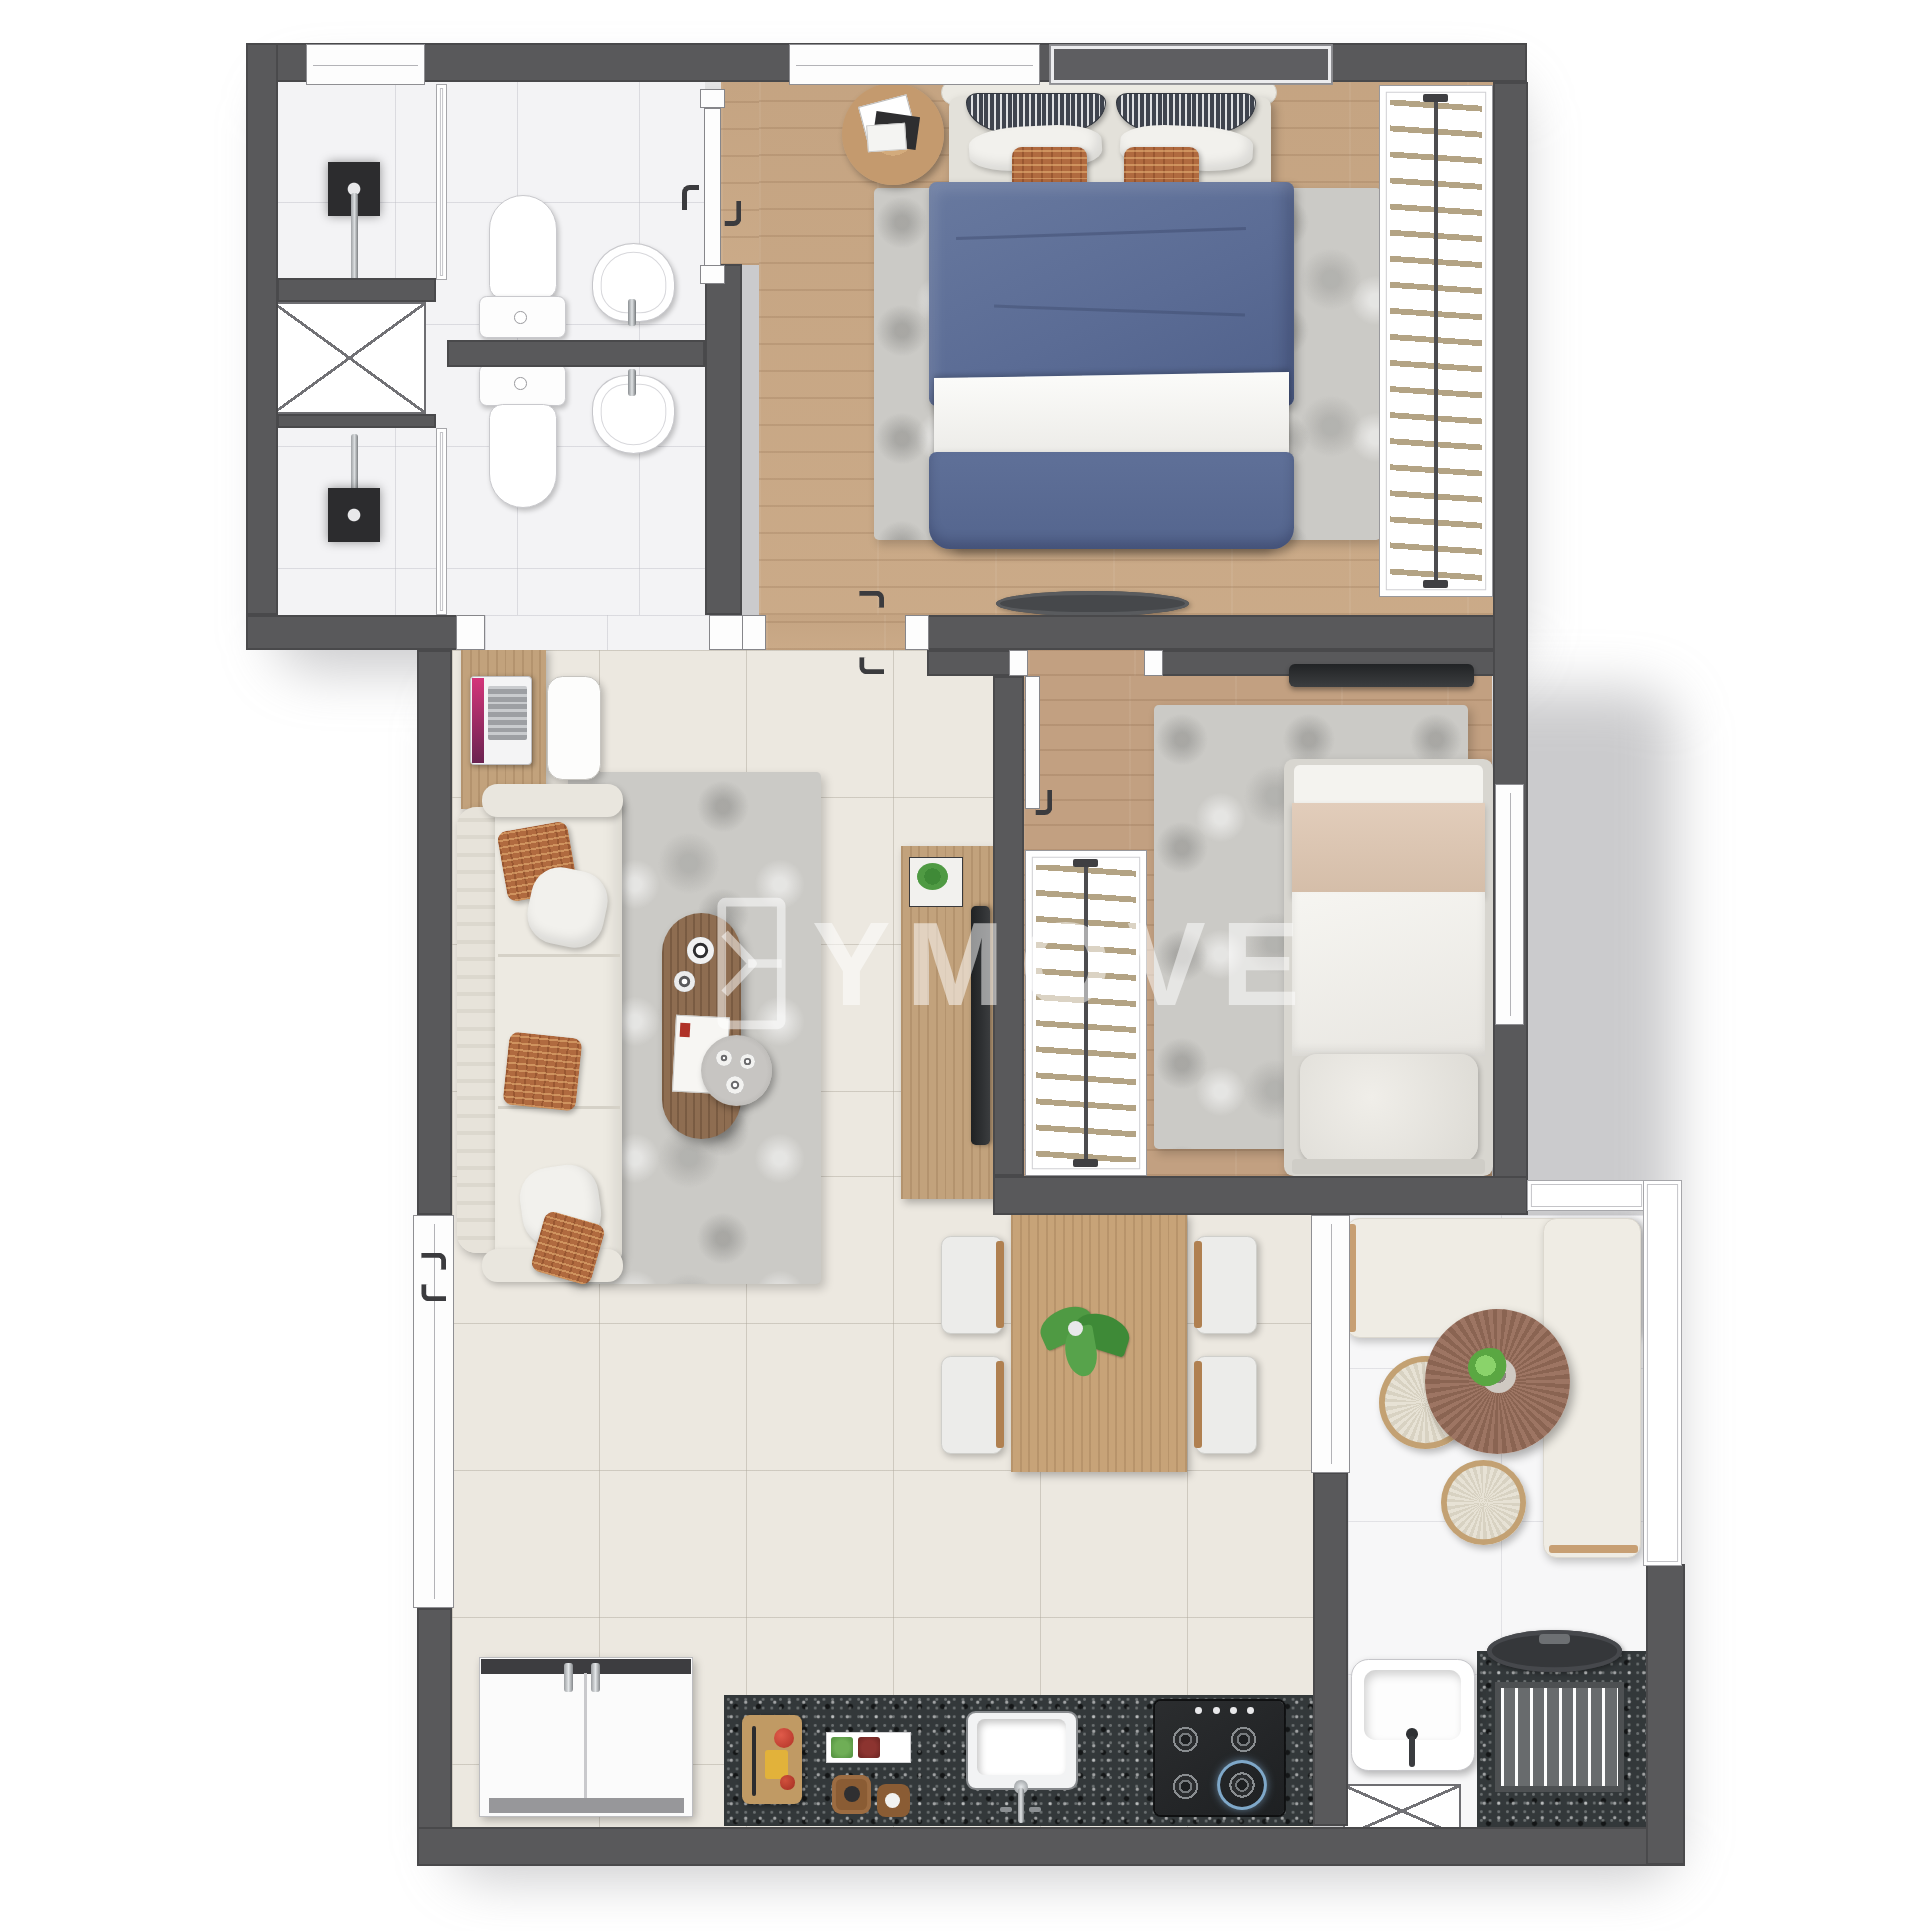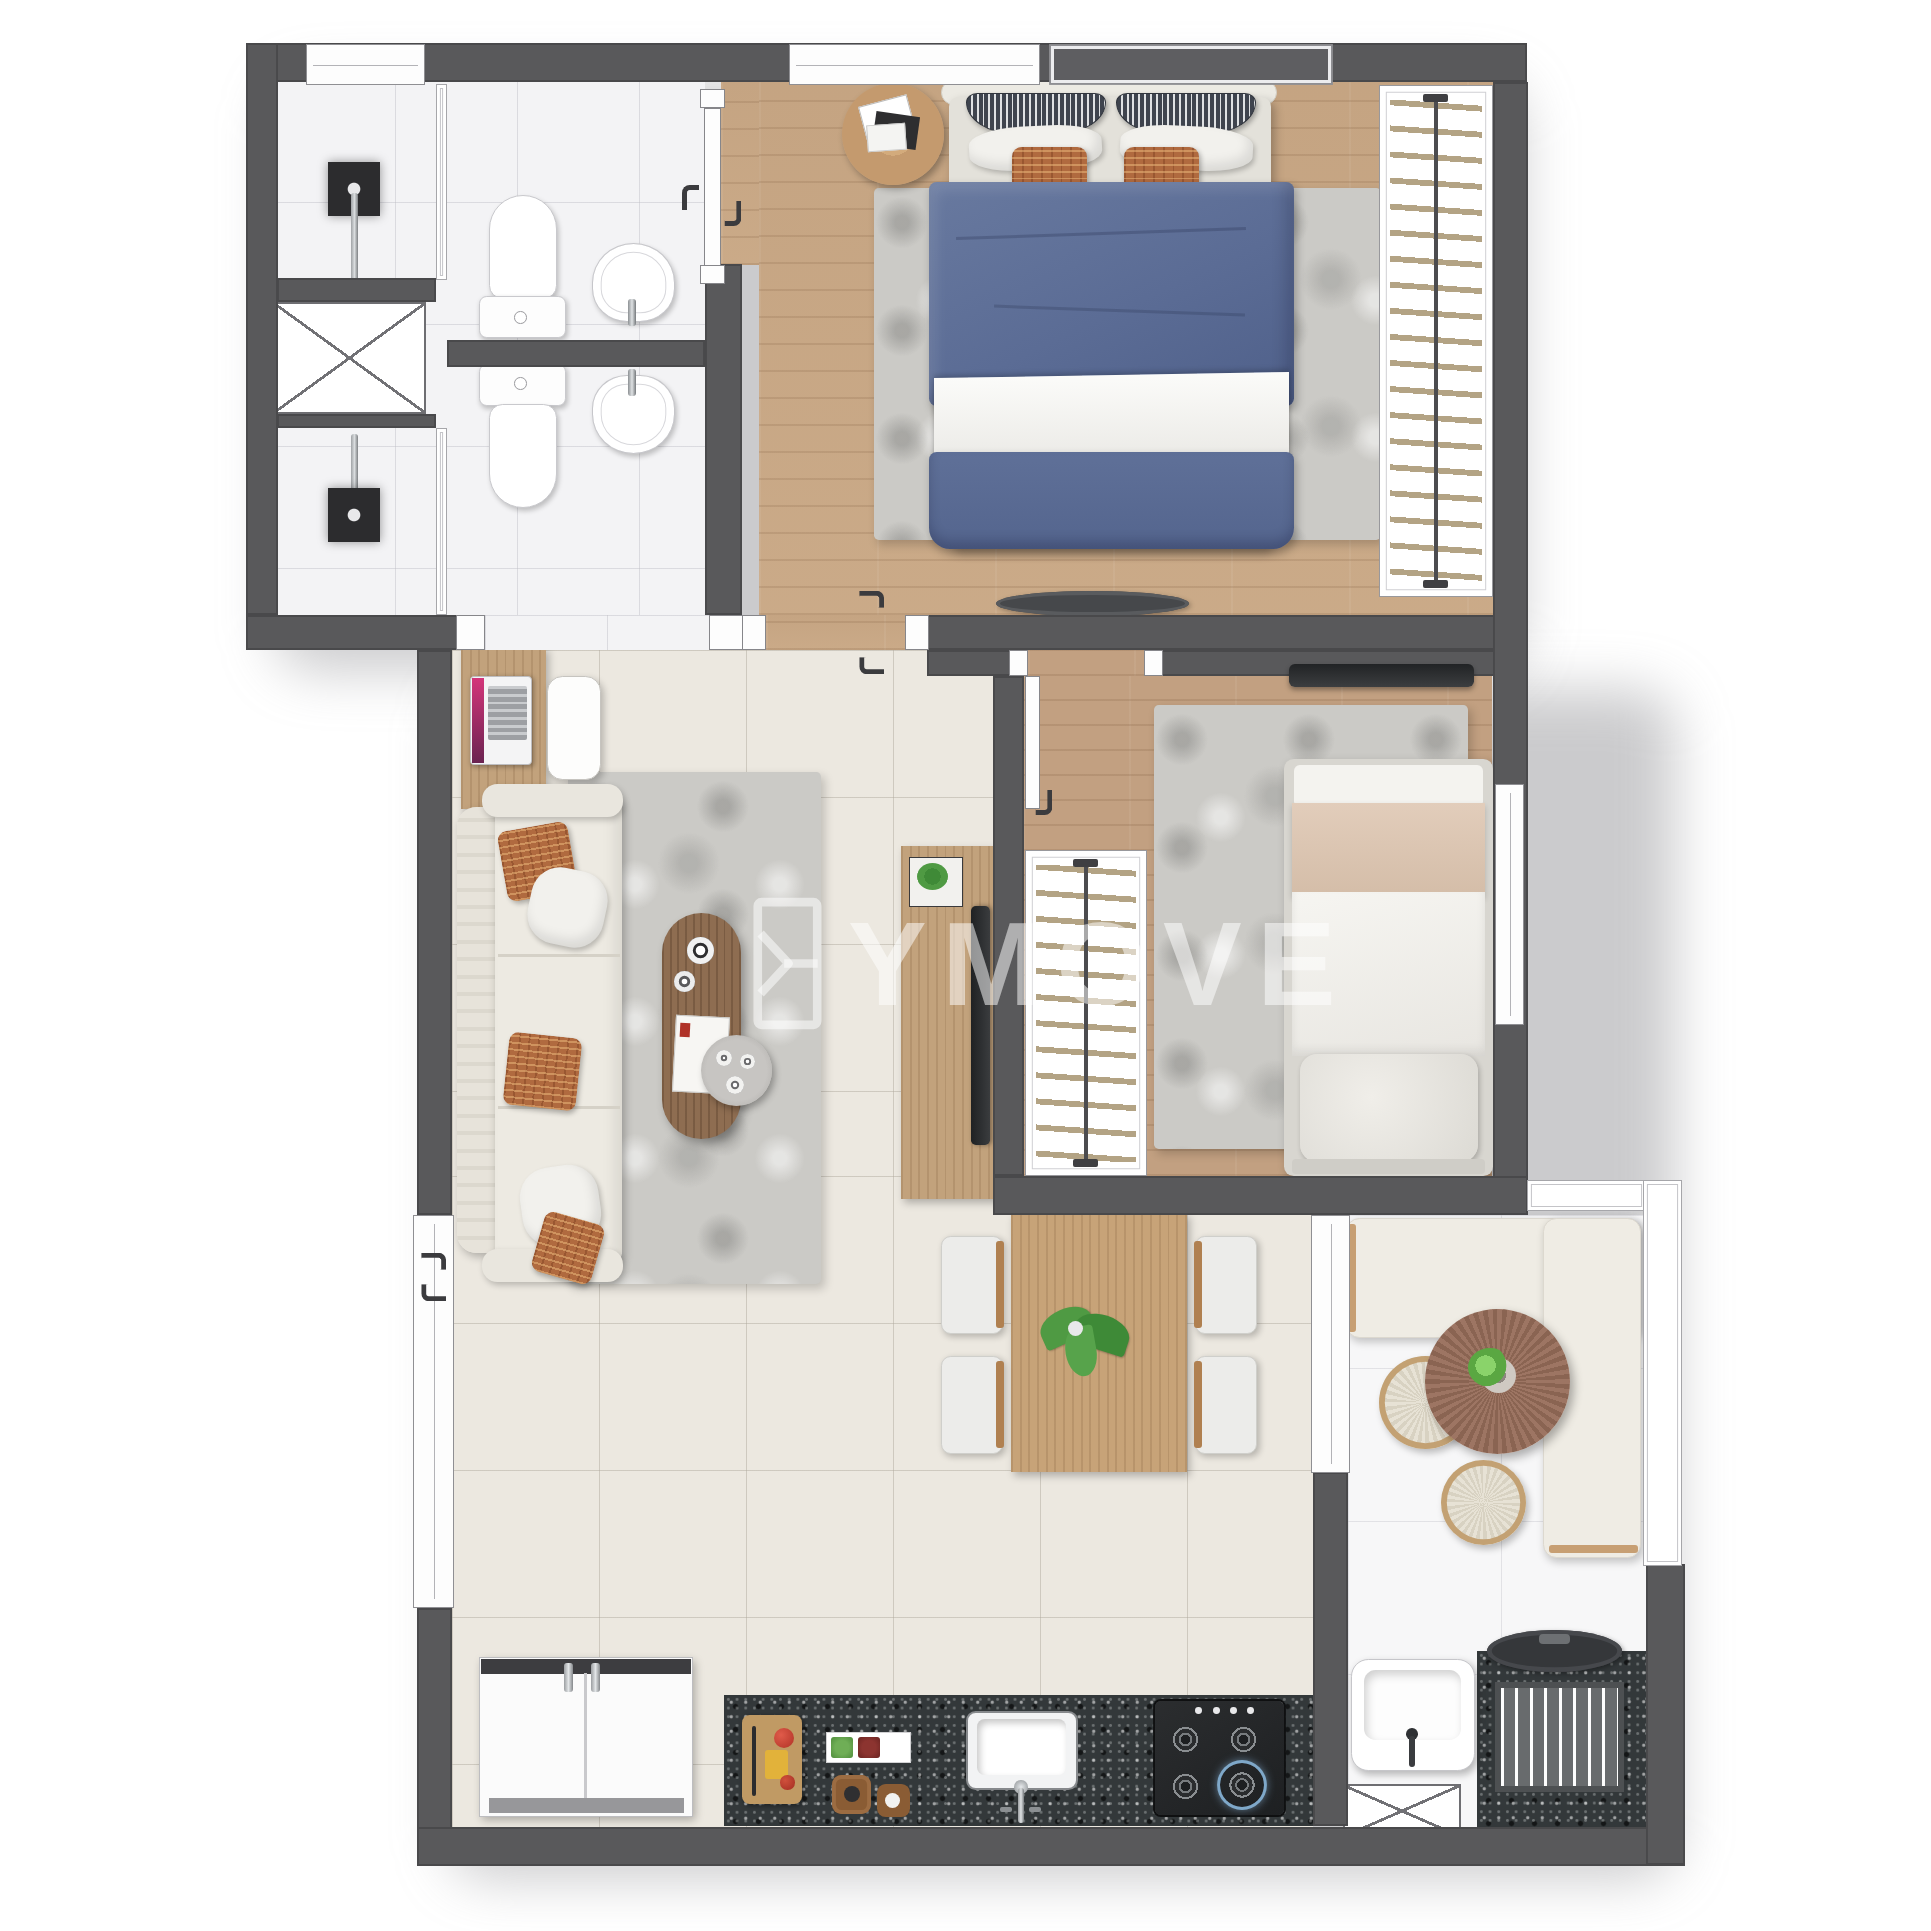"YMOVE" div.abs { left: 752px -> 716px }
